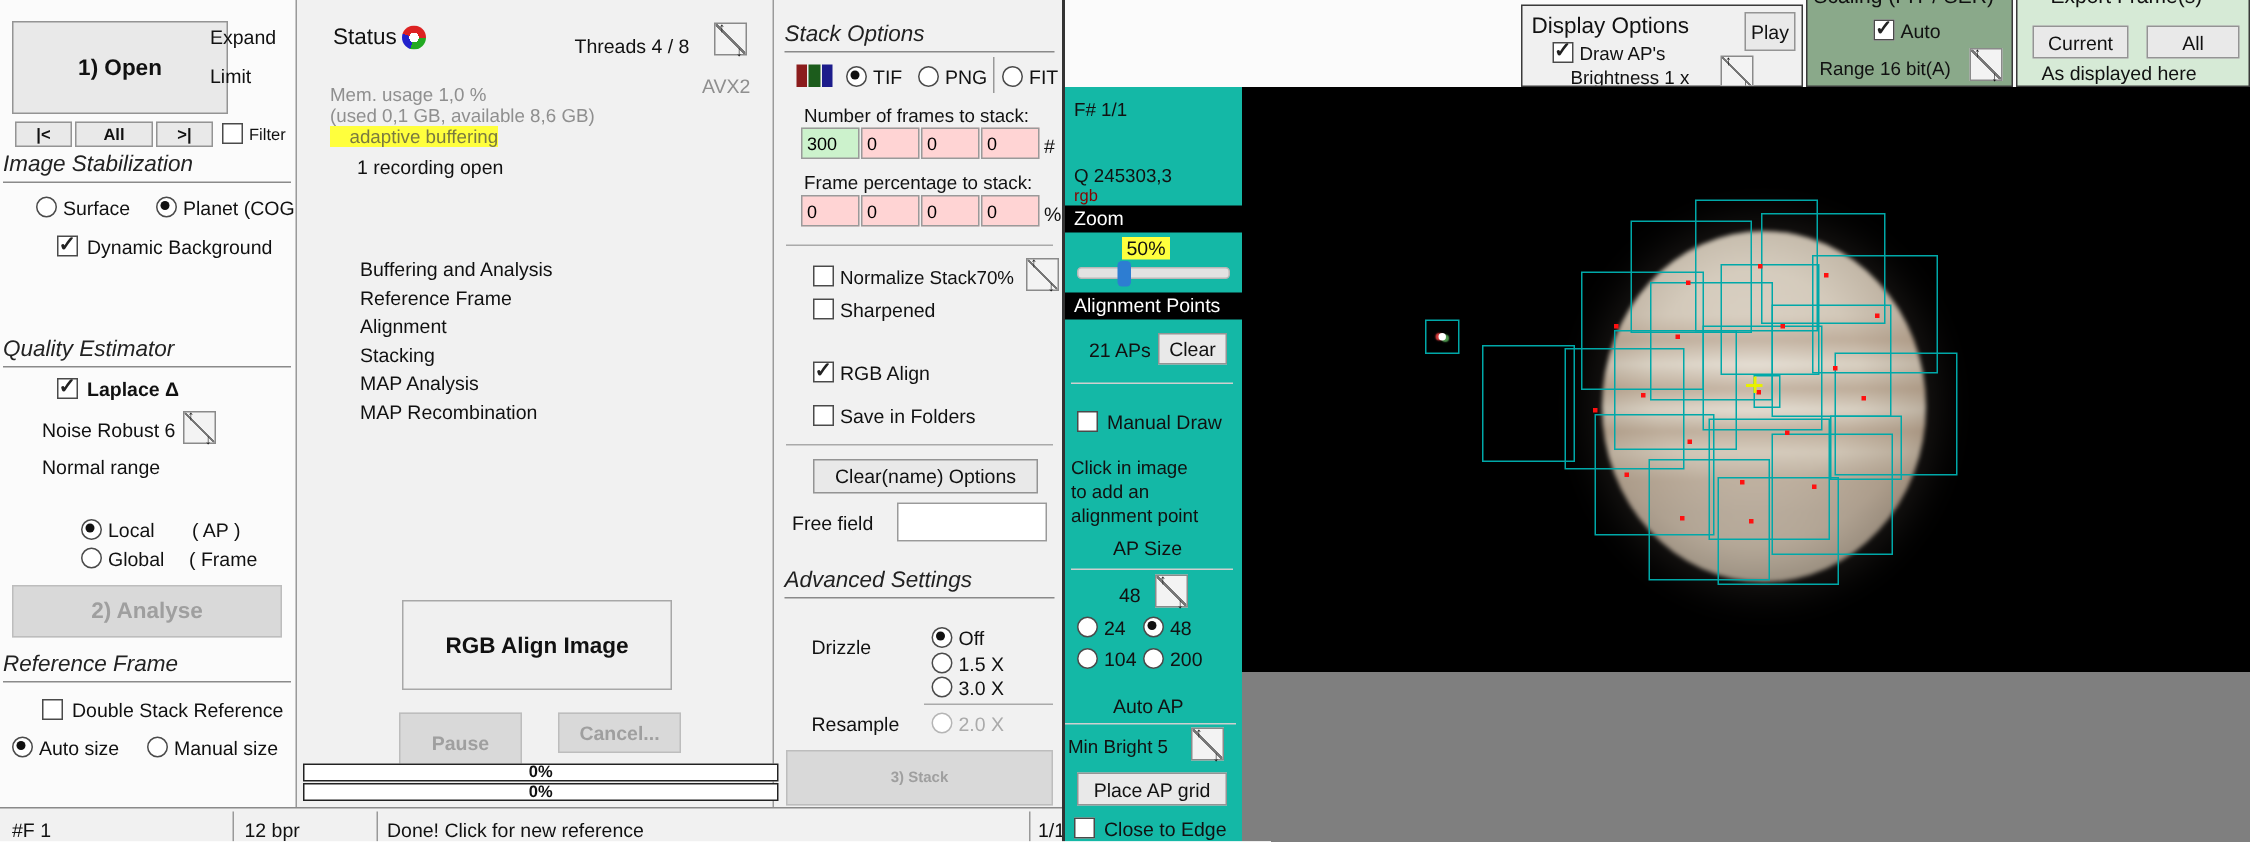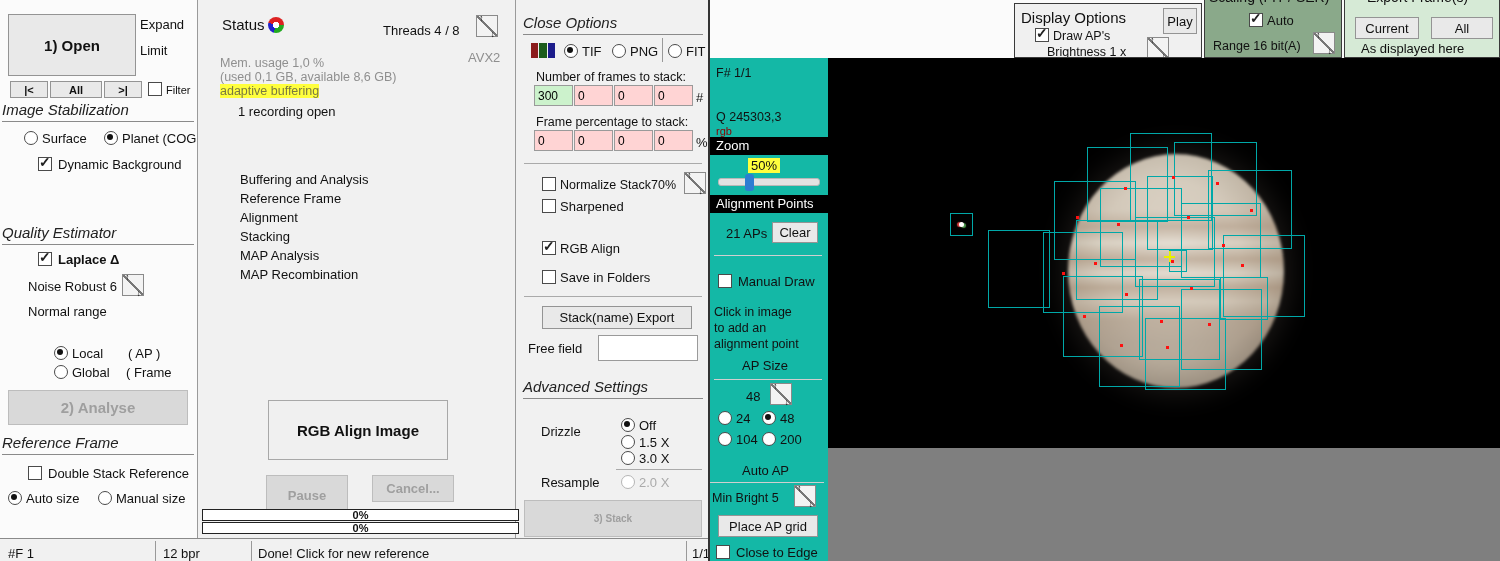"Close Options" div.hd { text: Close -> Stack }
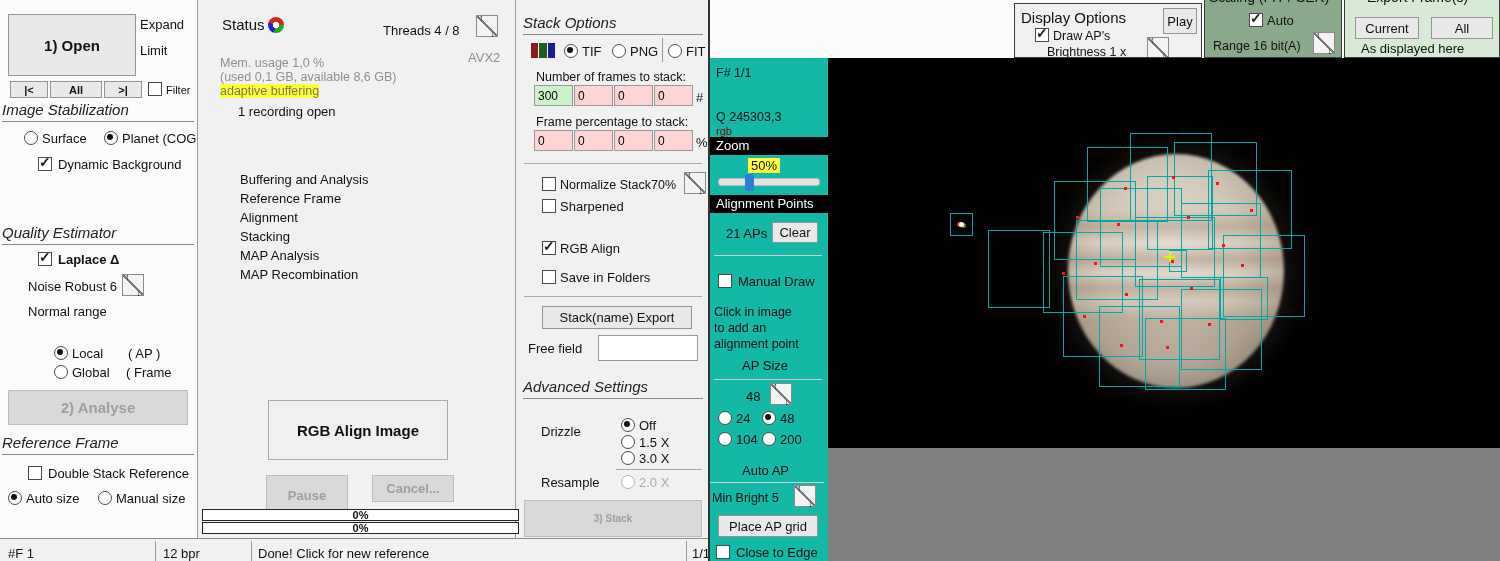"1) Open" div.btn { width: 128px -> 144px }
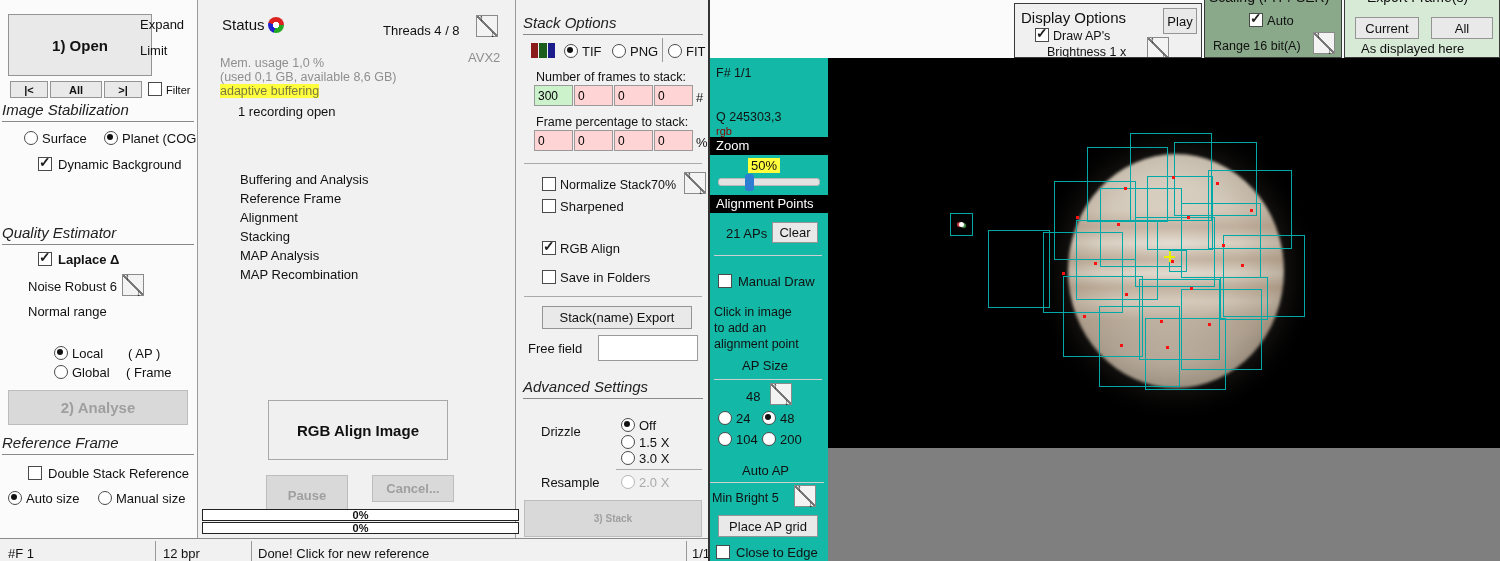"adaptive buffering" .hl { padding-left: none -> 13px }
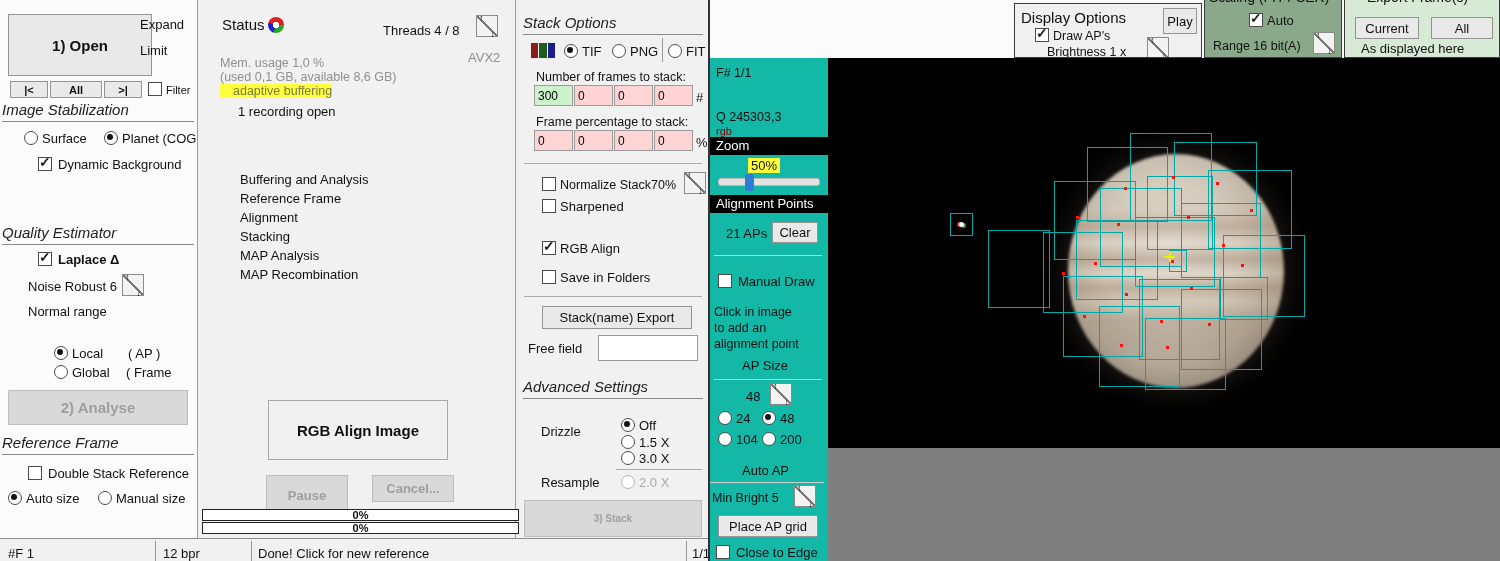"Stack(name) Export" div.btn { text: Stack(name) Export -> Clear(name) Options }
